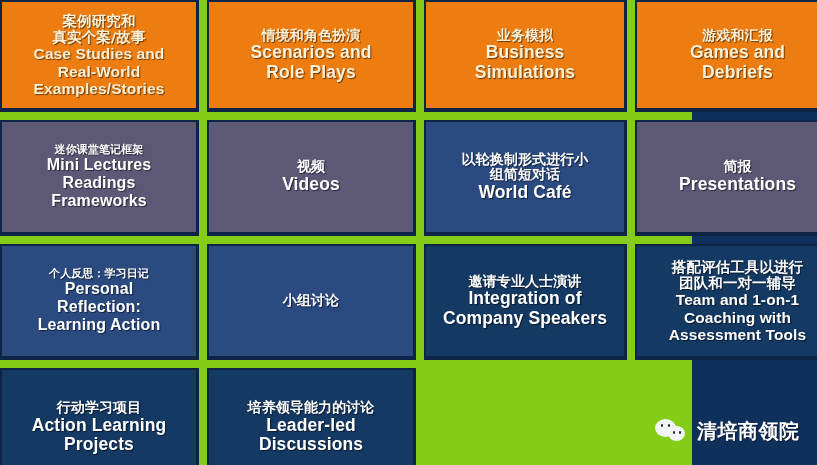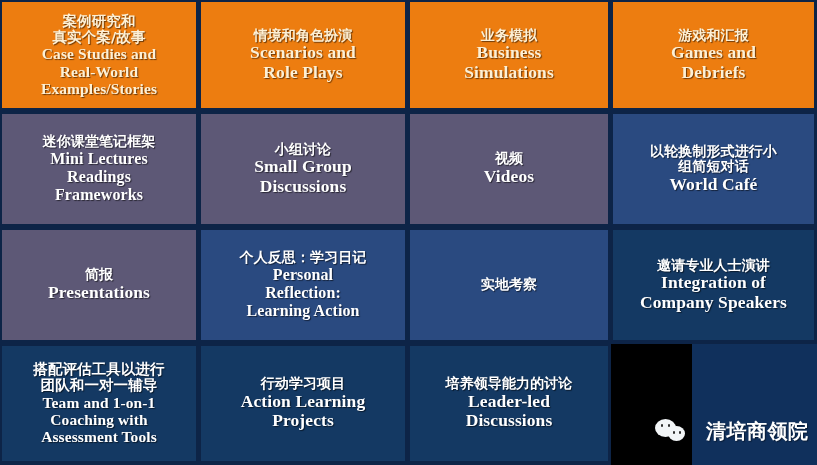"案例研究和" #matrix { background: #000000 -> #84cc16; gap: none -> 8px }
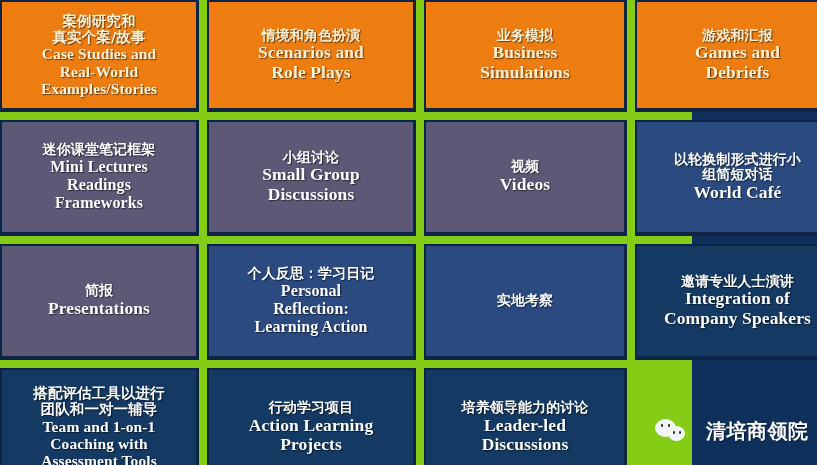"Case Studies and" .cell .en { font-family: Liberation Serif, serif -> Liberation Sans, sans-serif }
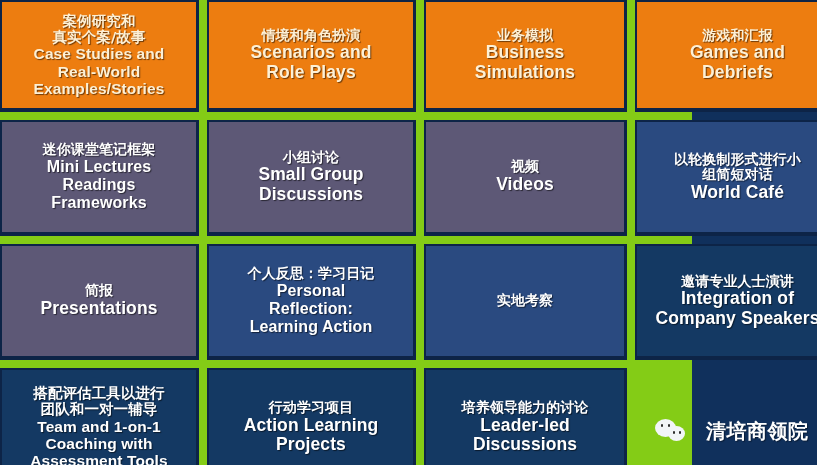"迷你课堂笔记框架" .cell.dense .cn { font-size: 14px -> 11px }
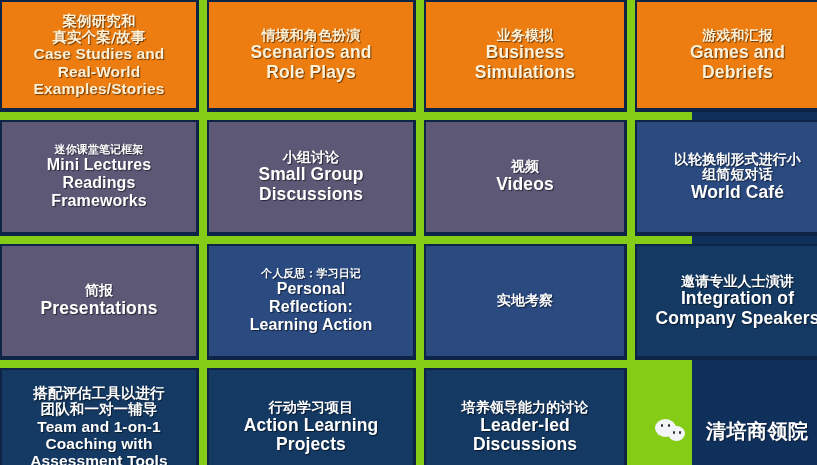"小组讨论" div.cell { html: <div> <span>小组讨论</span> <span>Small Group</span> <span>Discussions</span> </div> -> none }
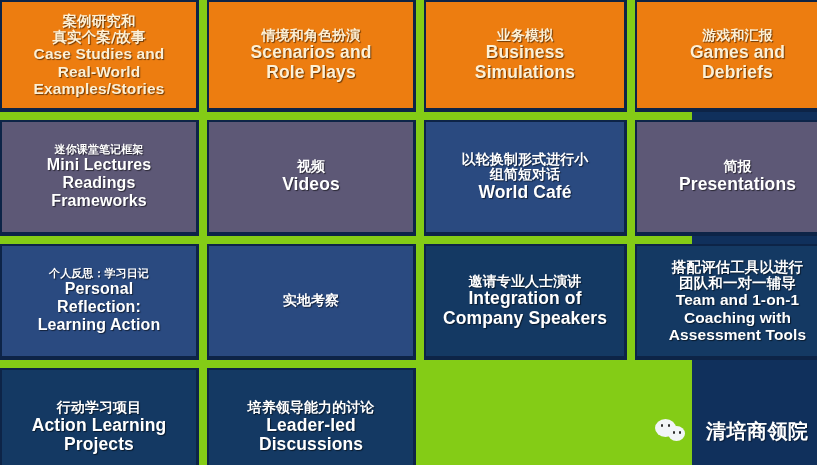"实地考察" span.cn { text: 实地考察 -> 小组讨论 }
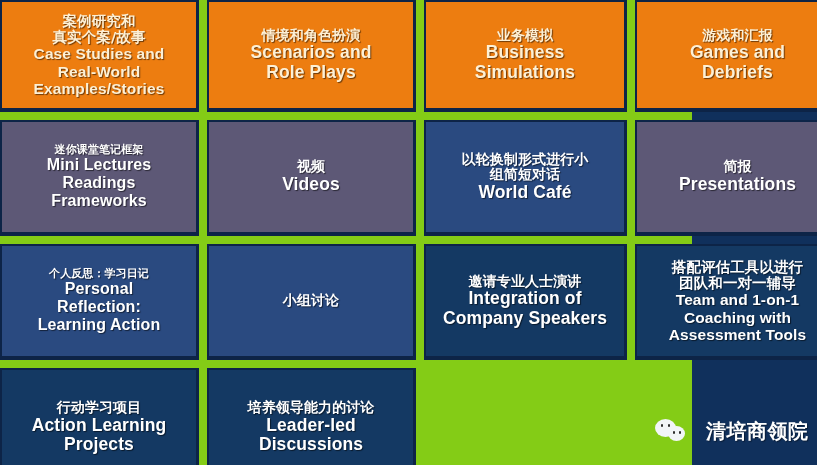"清培商领院" #watermark { gap: 17px -> 8px }
